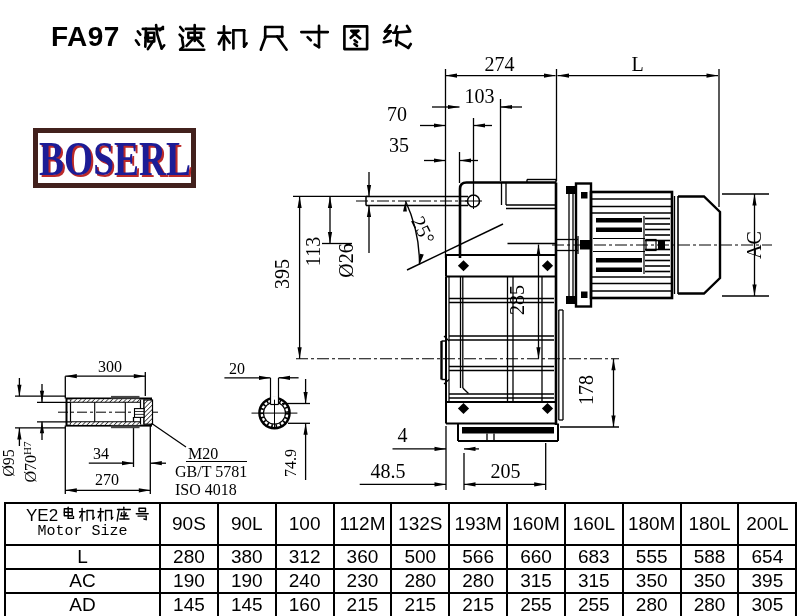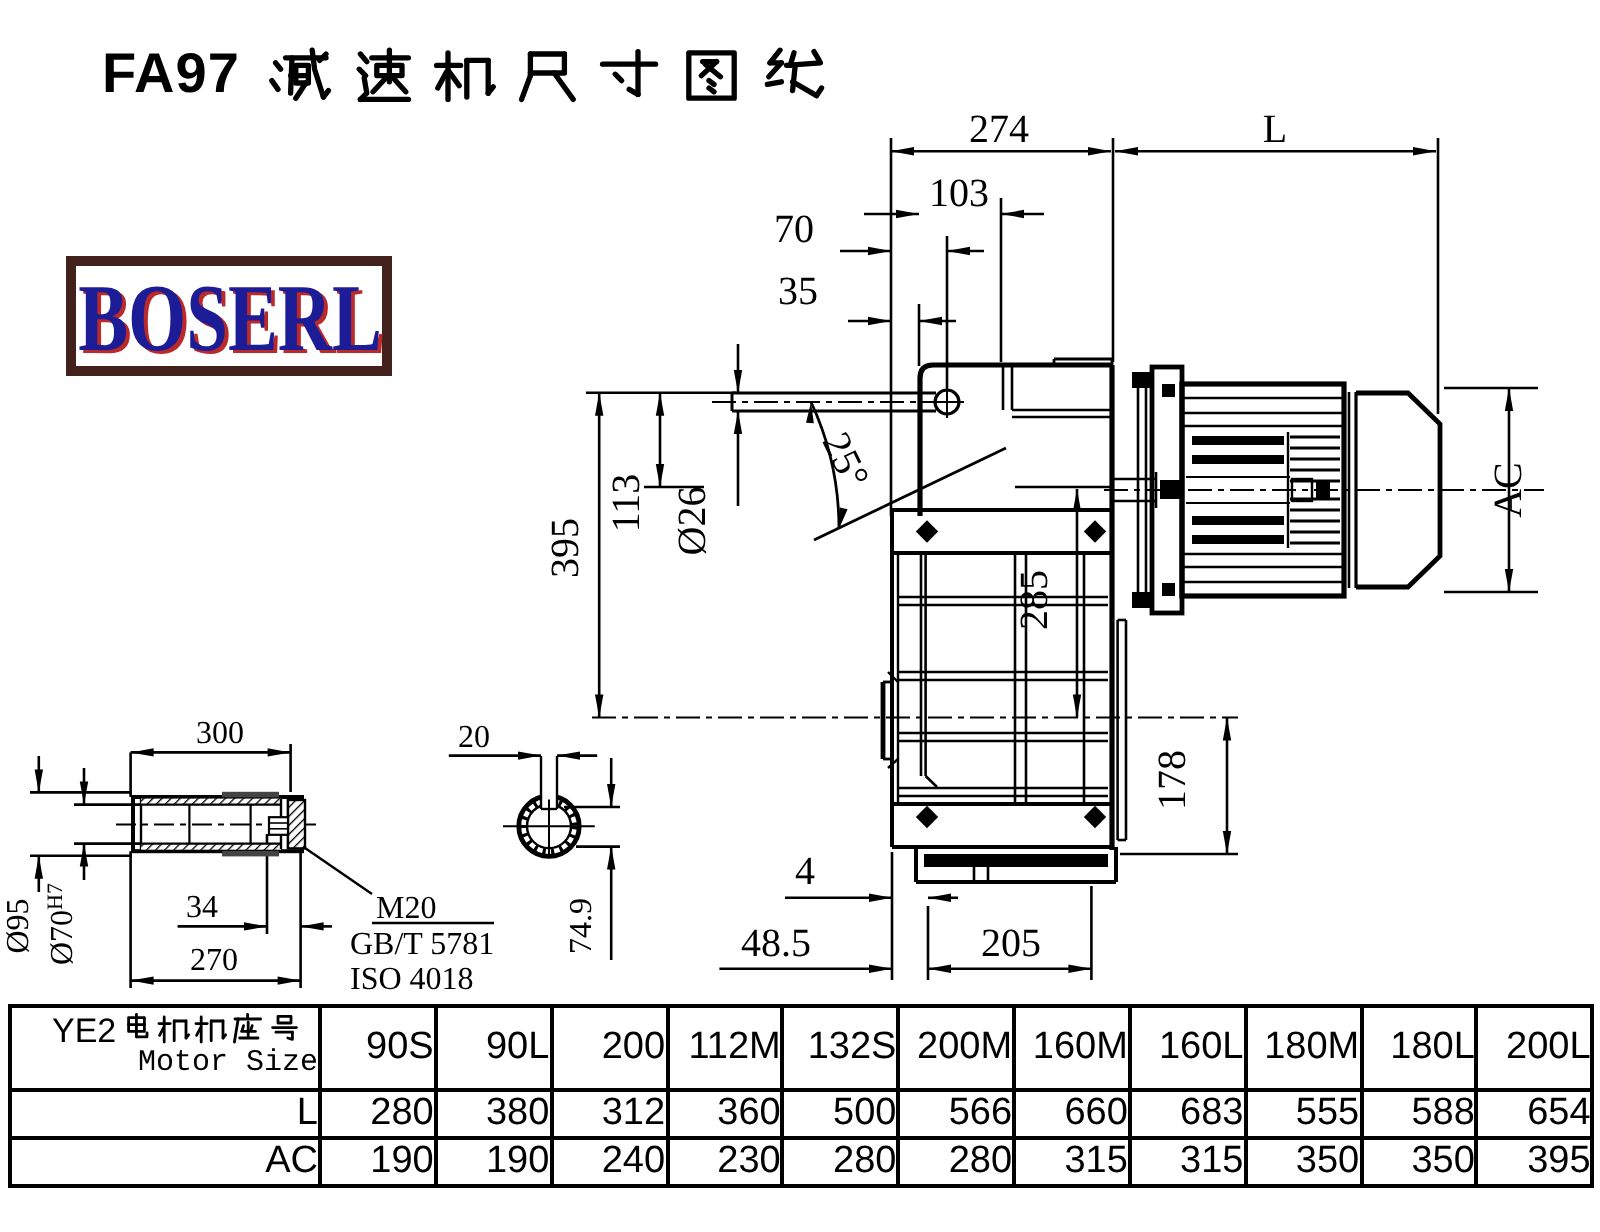"Motor Size" td { text-align: right -> center }
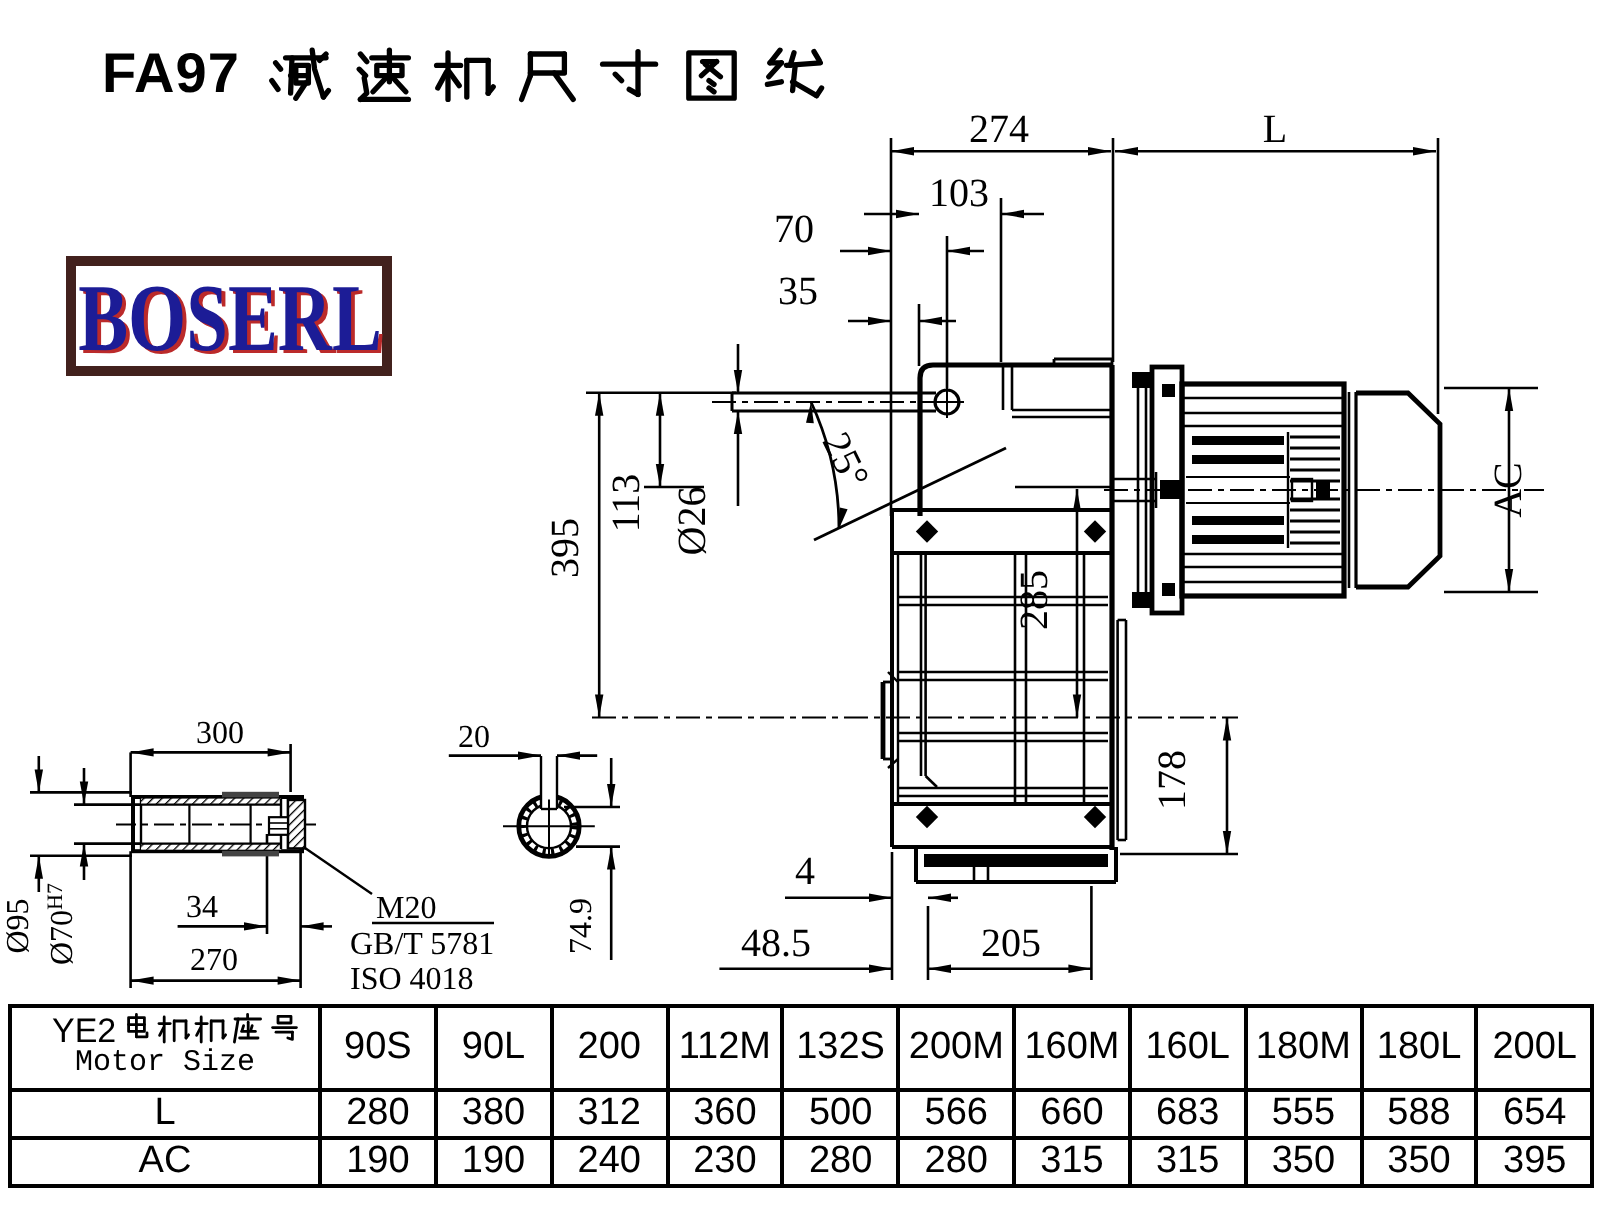"200" td { text: 200 -> 100 }
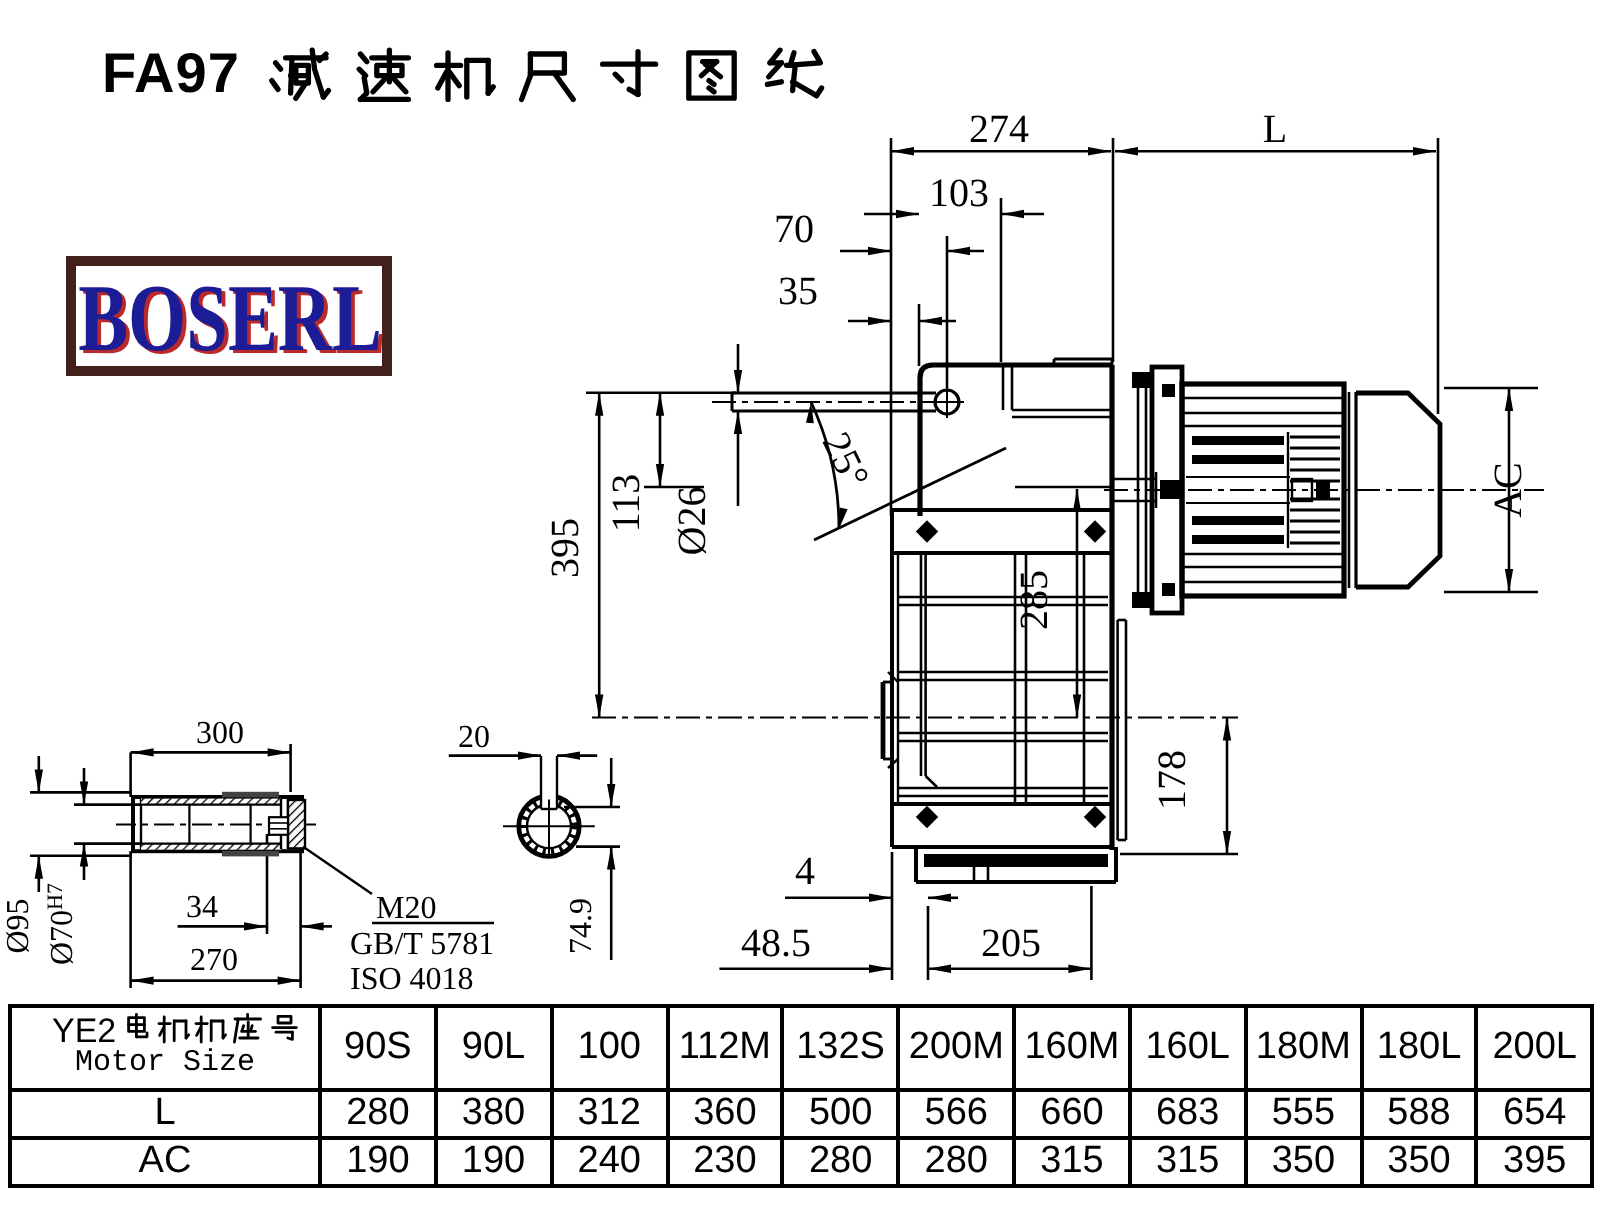"200M" td { text: 200M -> 193M }
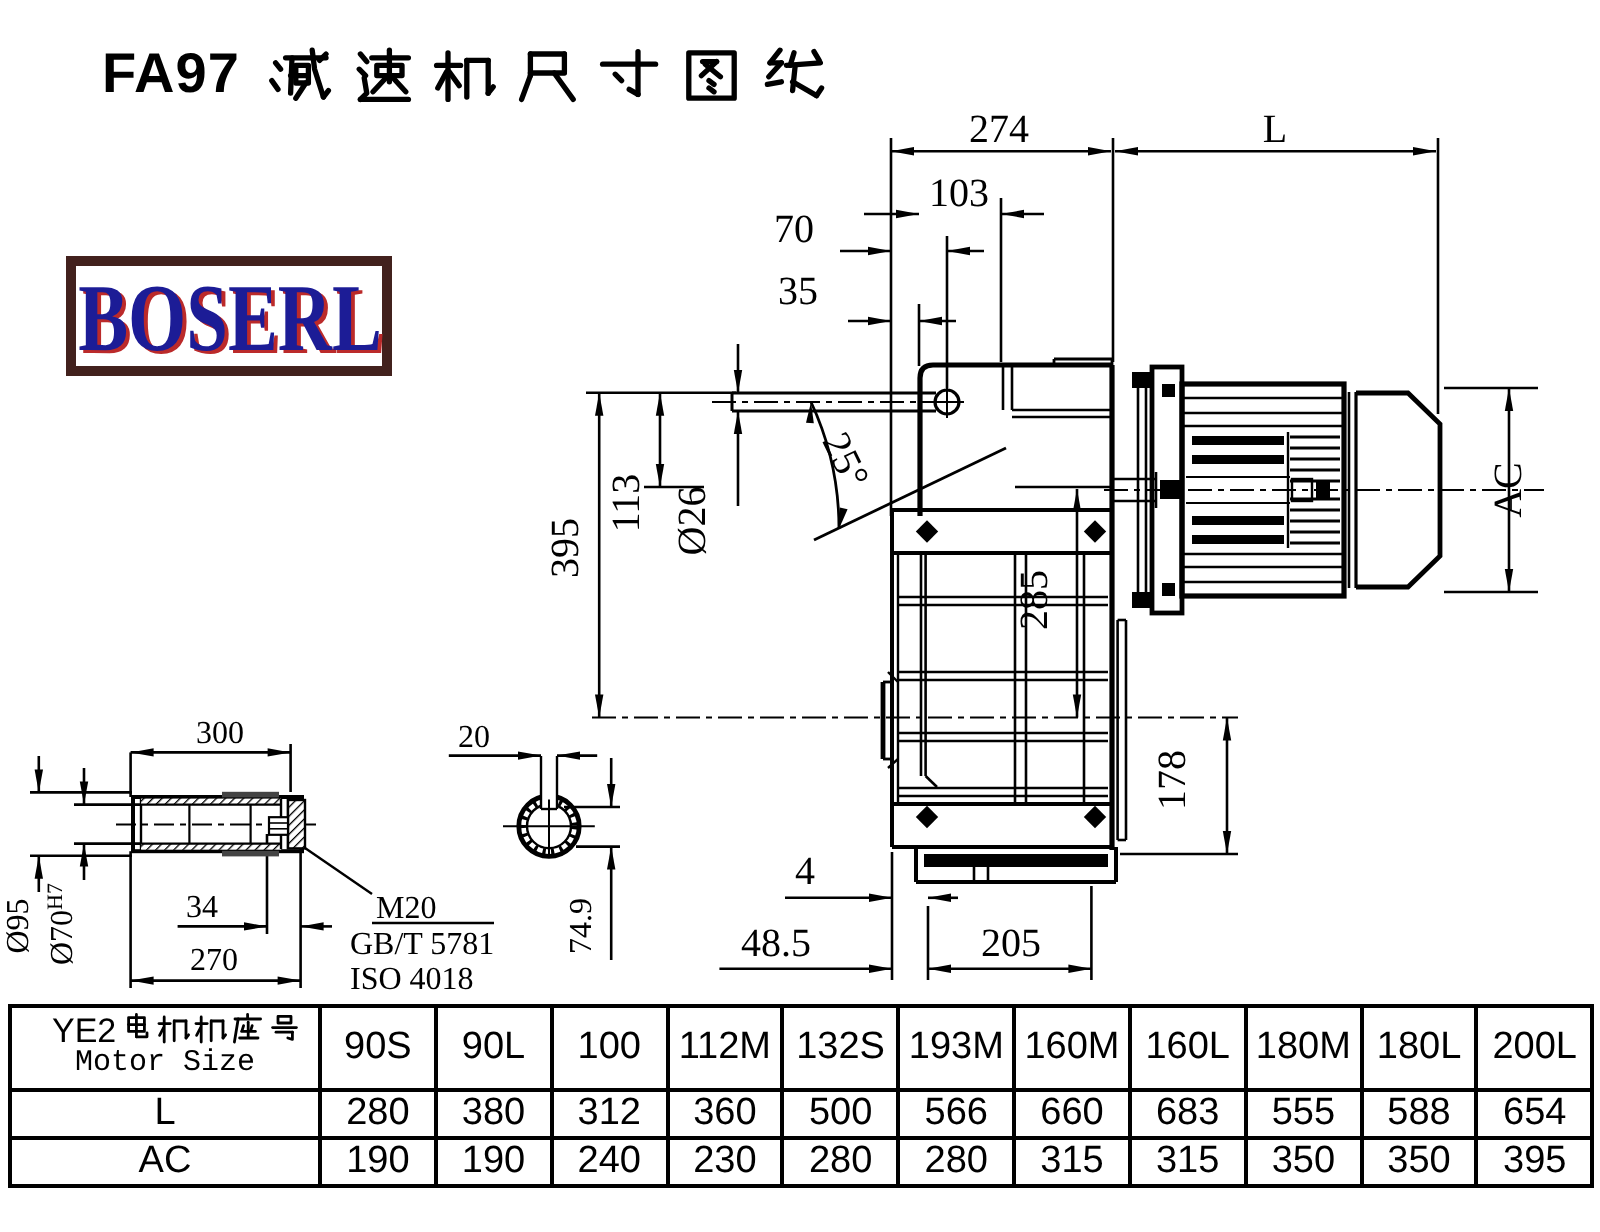"AD" tr { html: none -> <tr> <td>AD</td> <td>145</td> <td>145</td> <td>160</td> <td>215</td> <td>215</td> <td>215</td> <td>255</td> <td>255</td> <td>280</td> <td>280</td> <td>305</td> </tr> }
